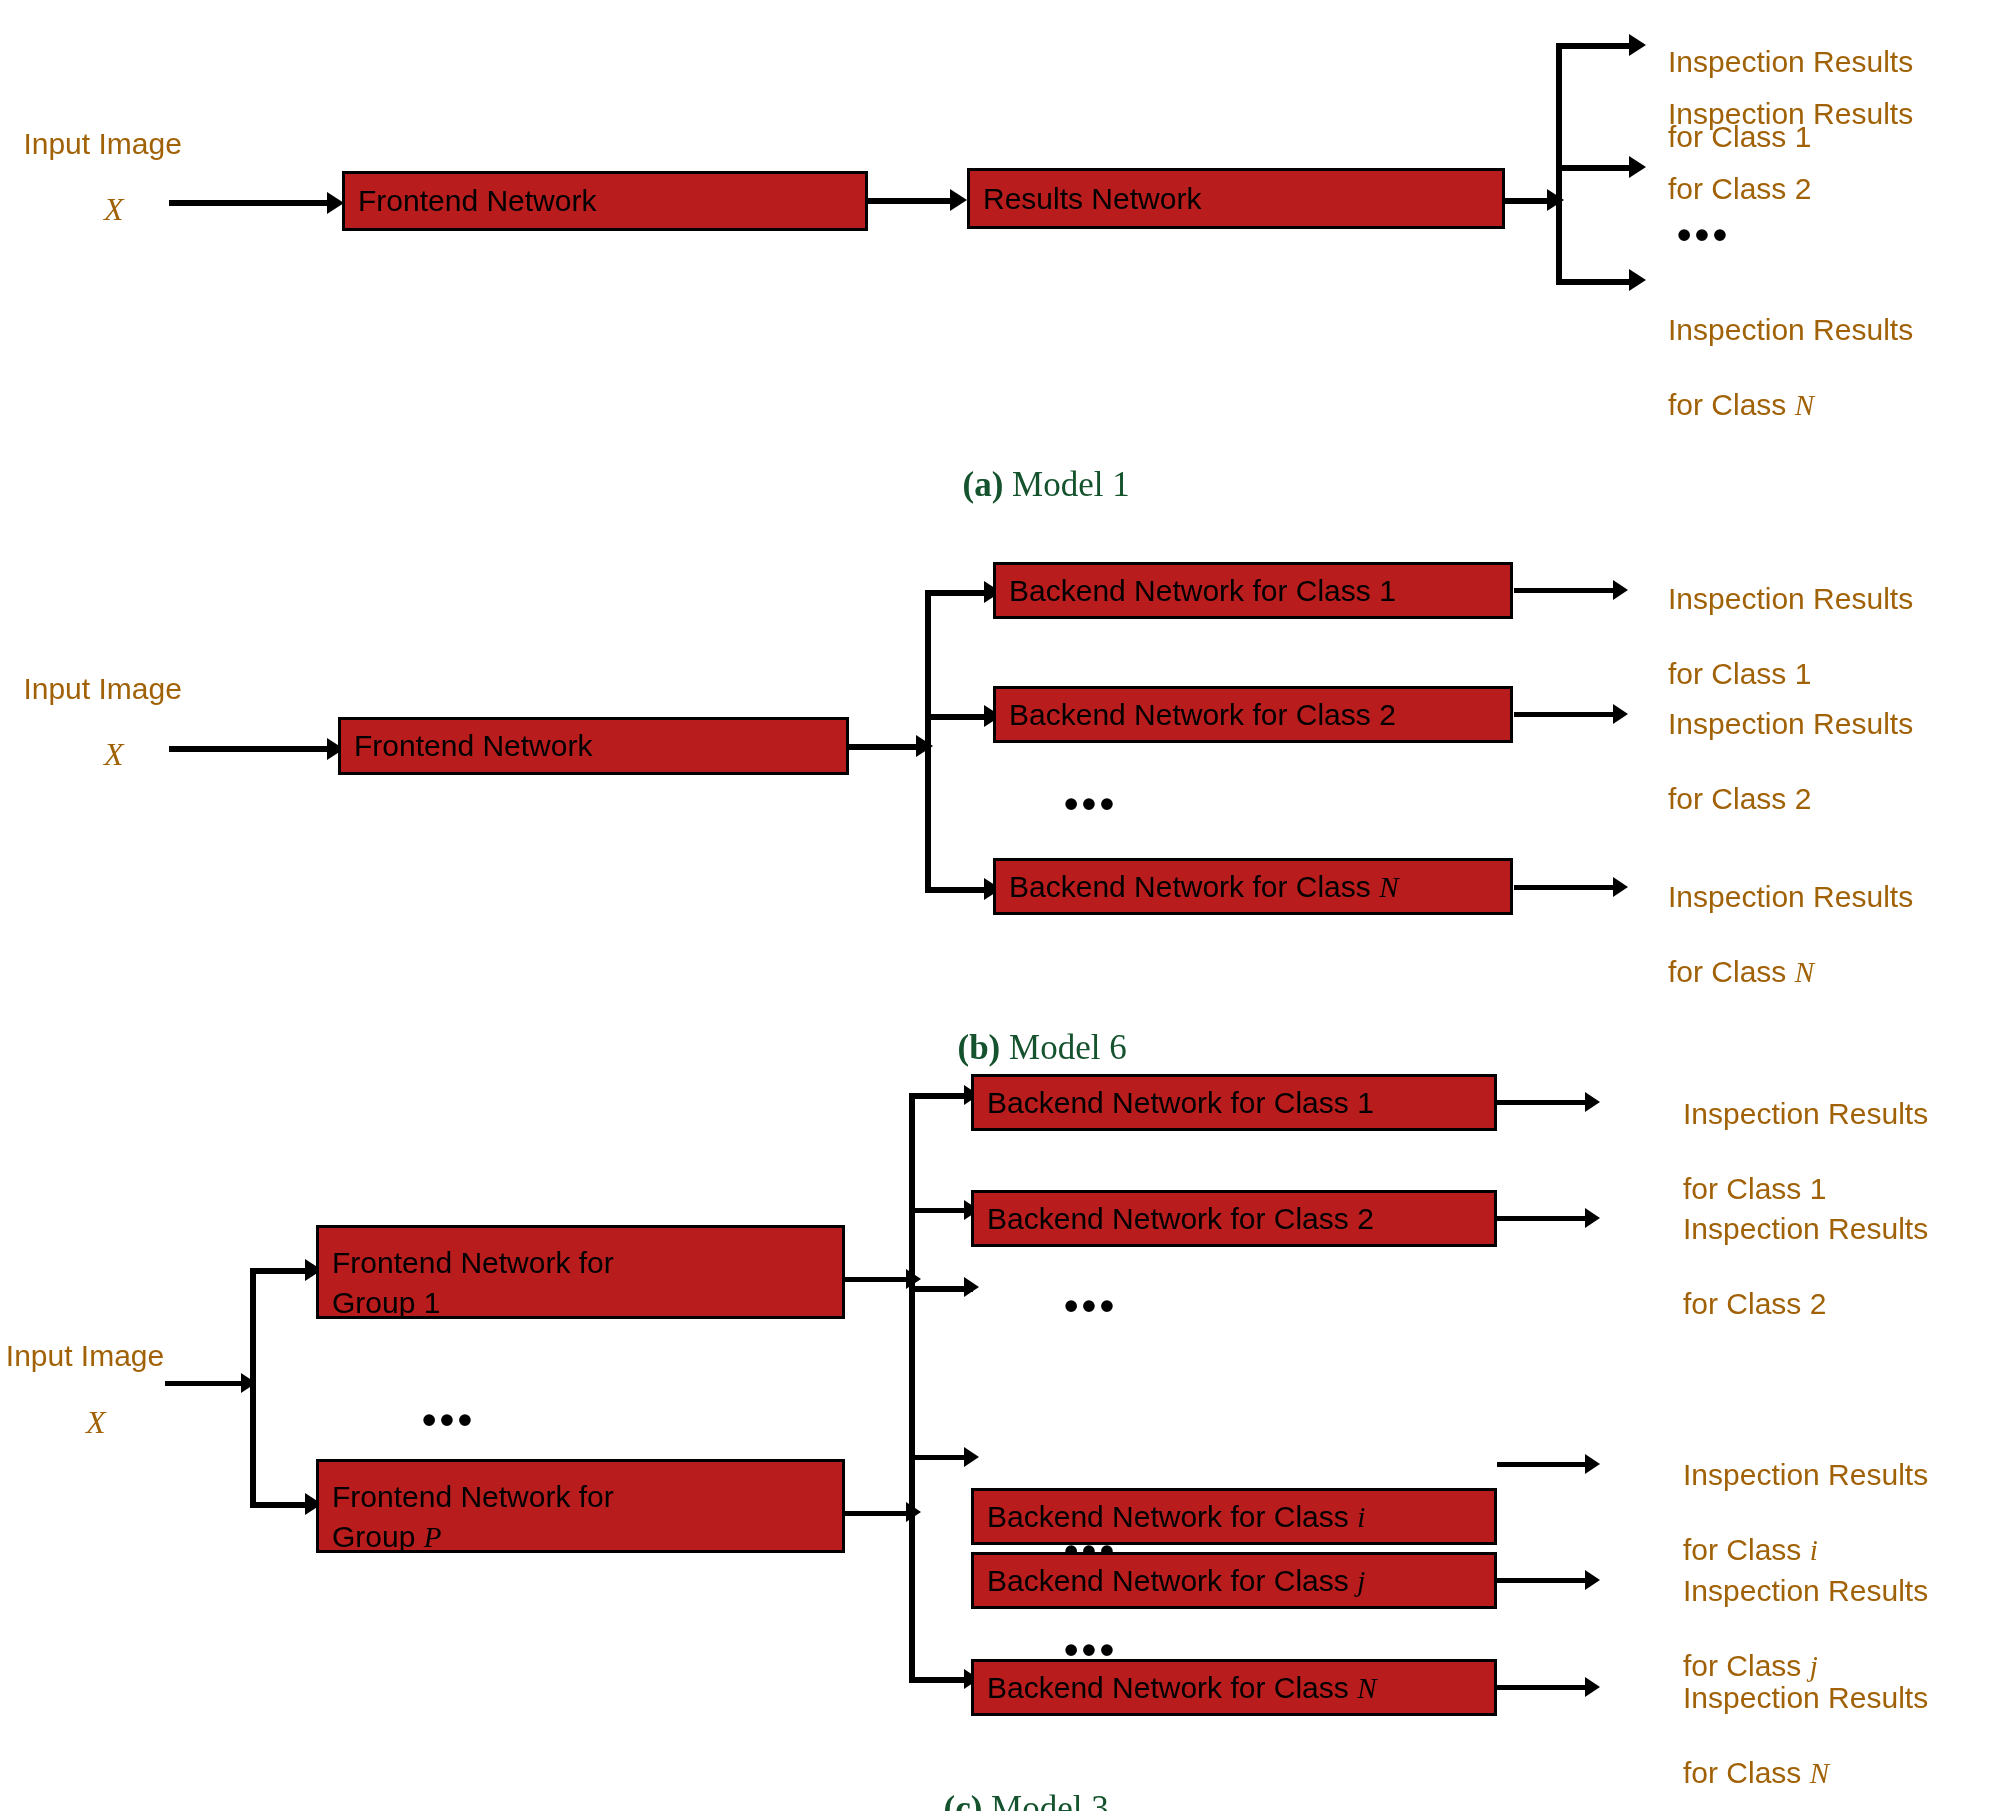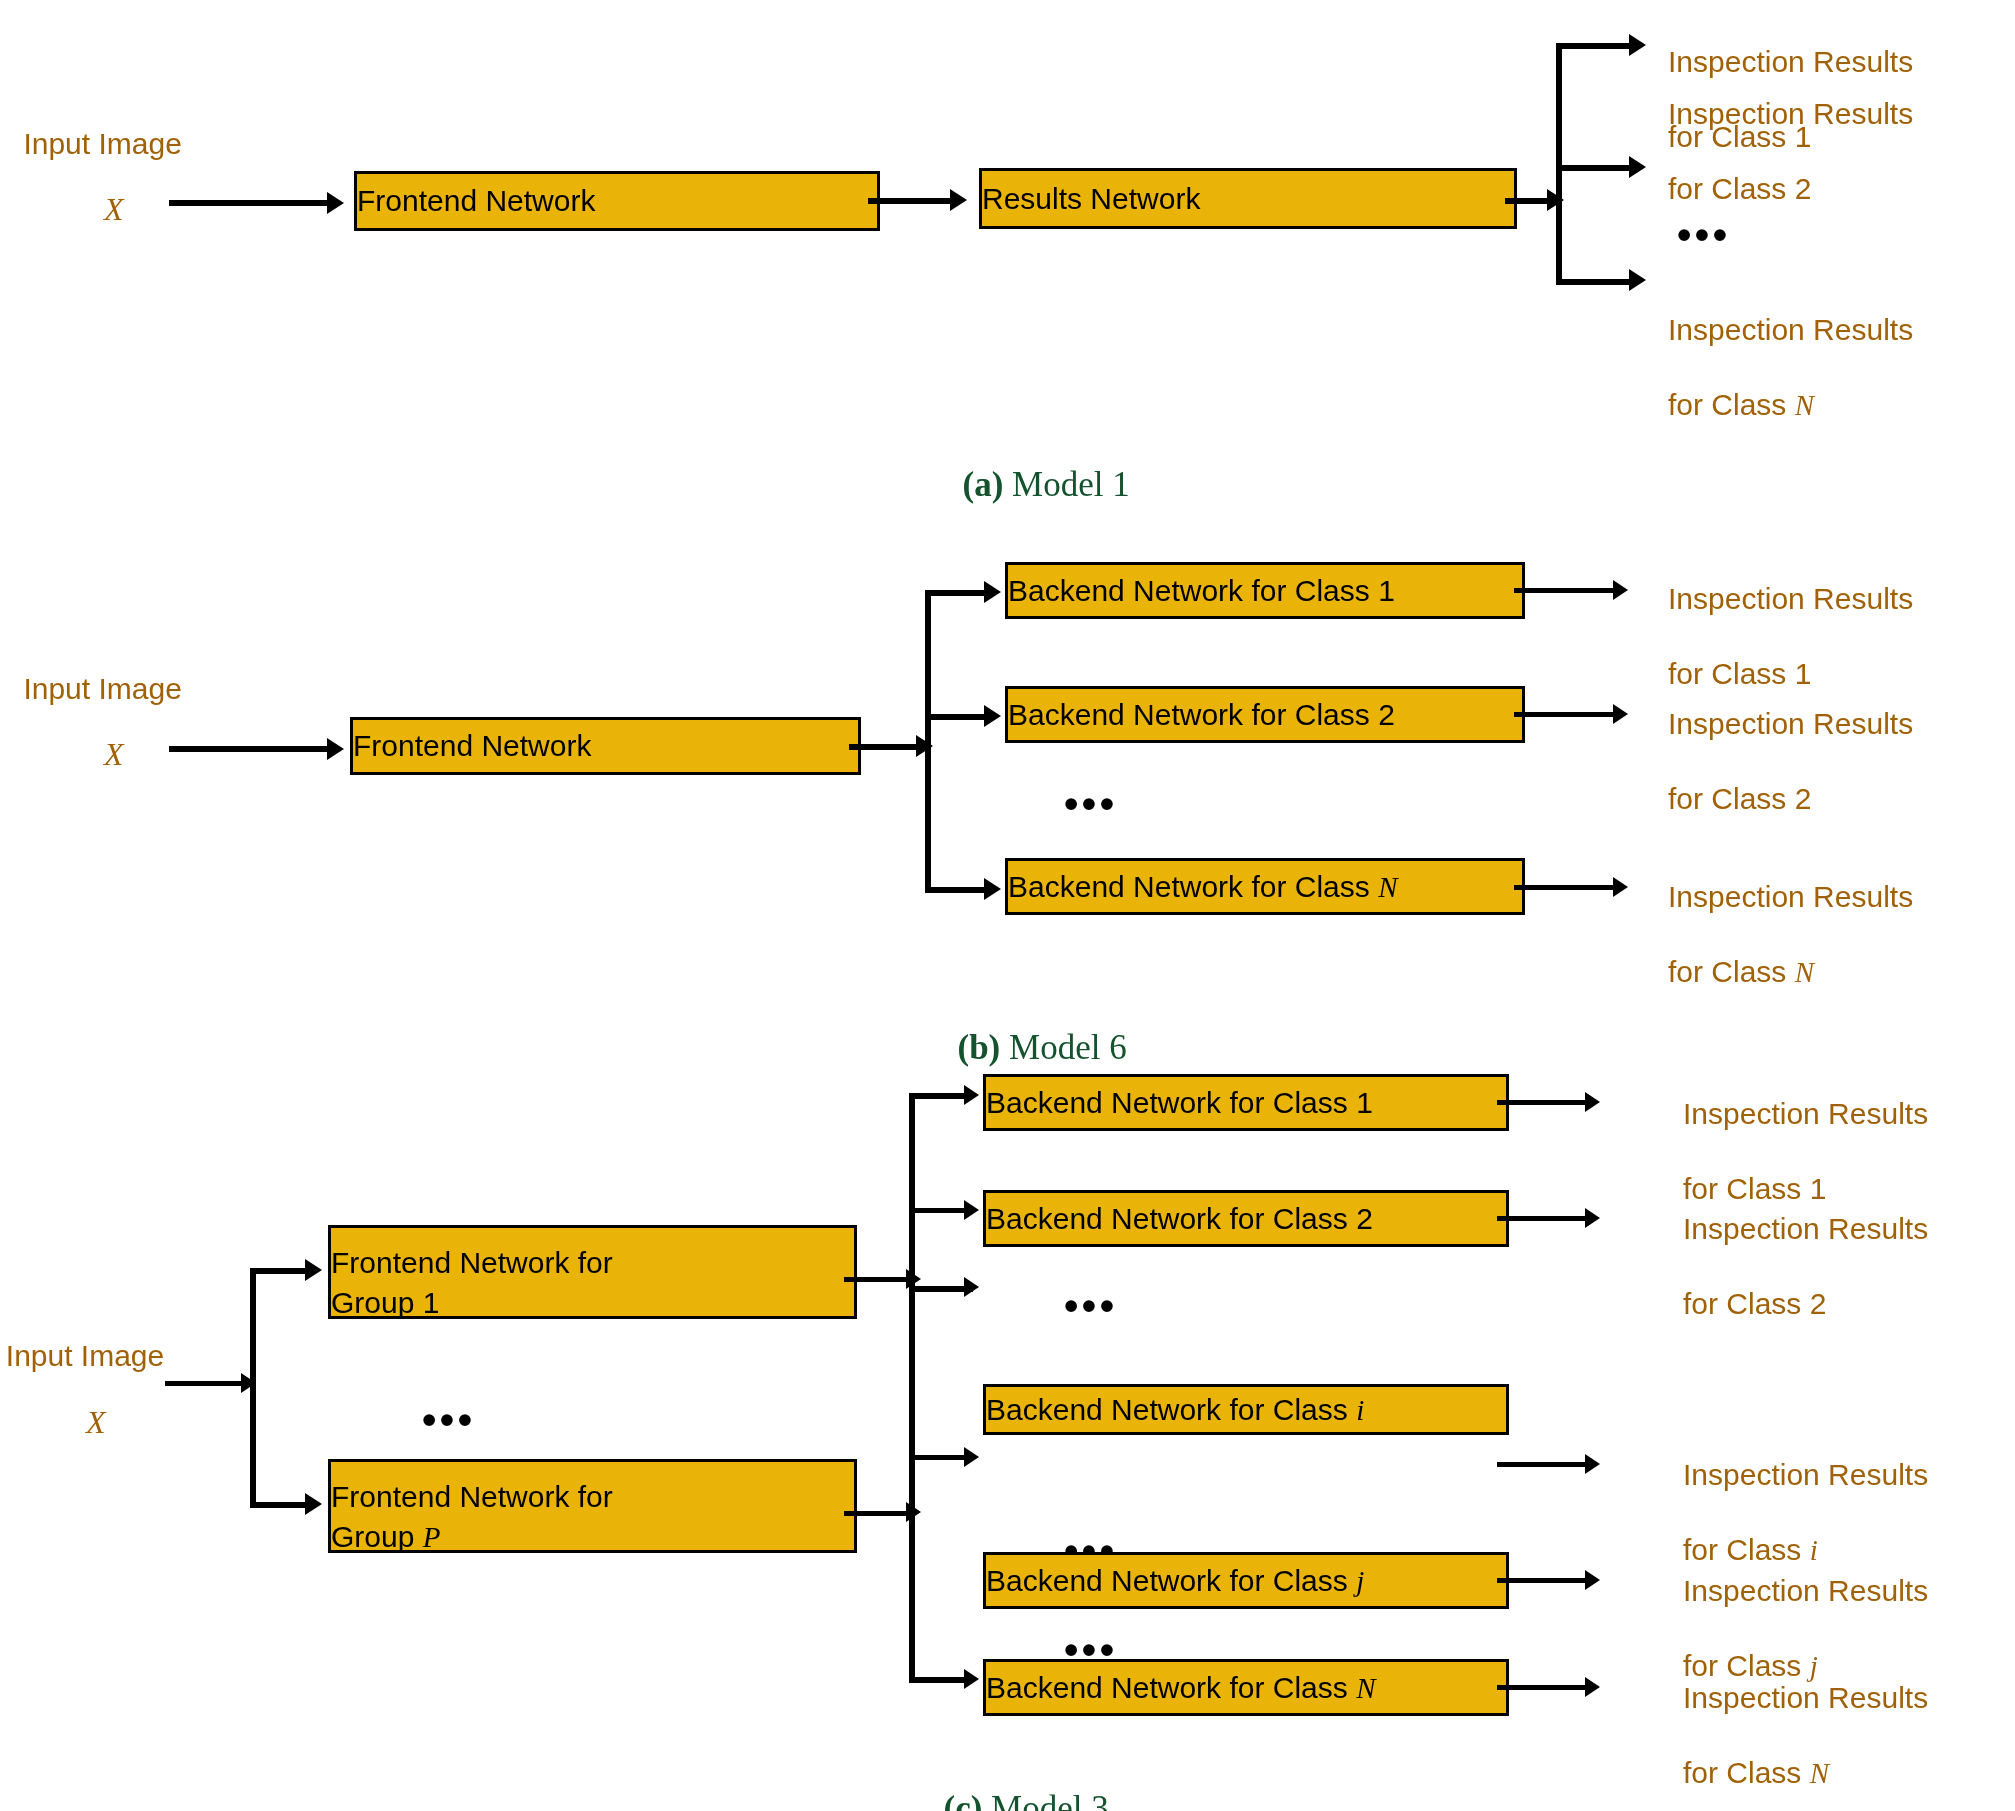"Frontend Network" .box { background: #eab308 -> #b91c1c; margin-left: 12px -> none; padding-left: none -> 13px }
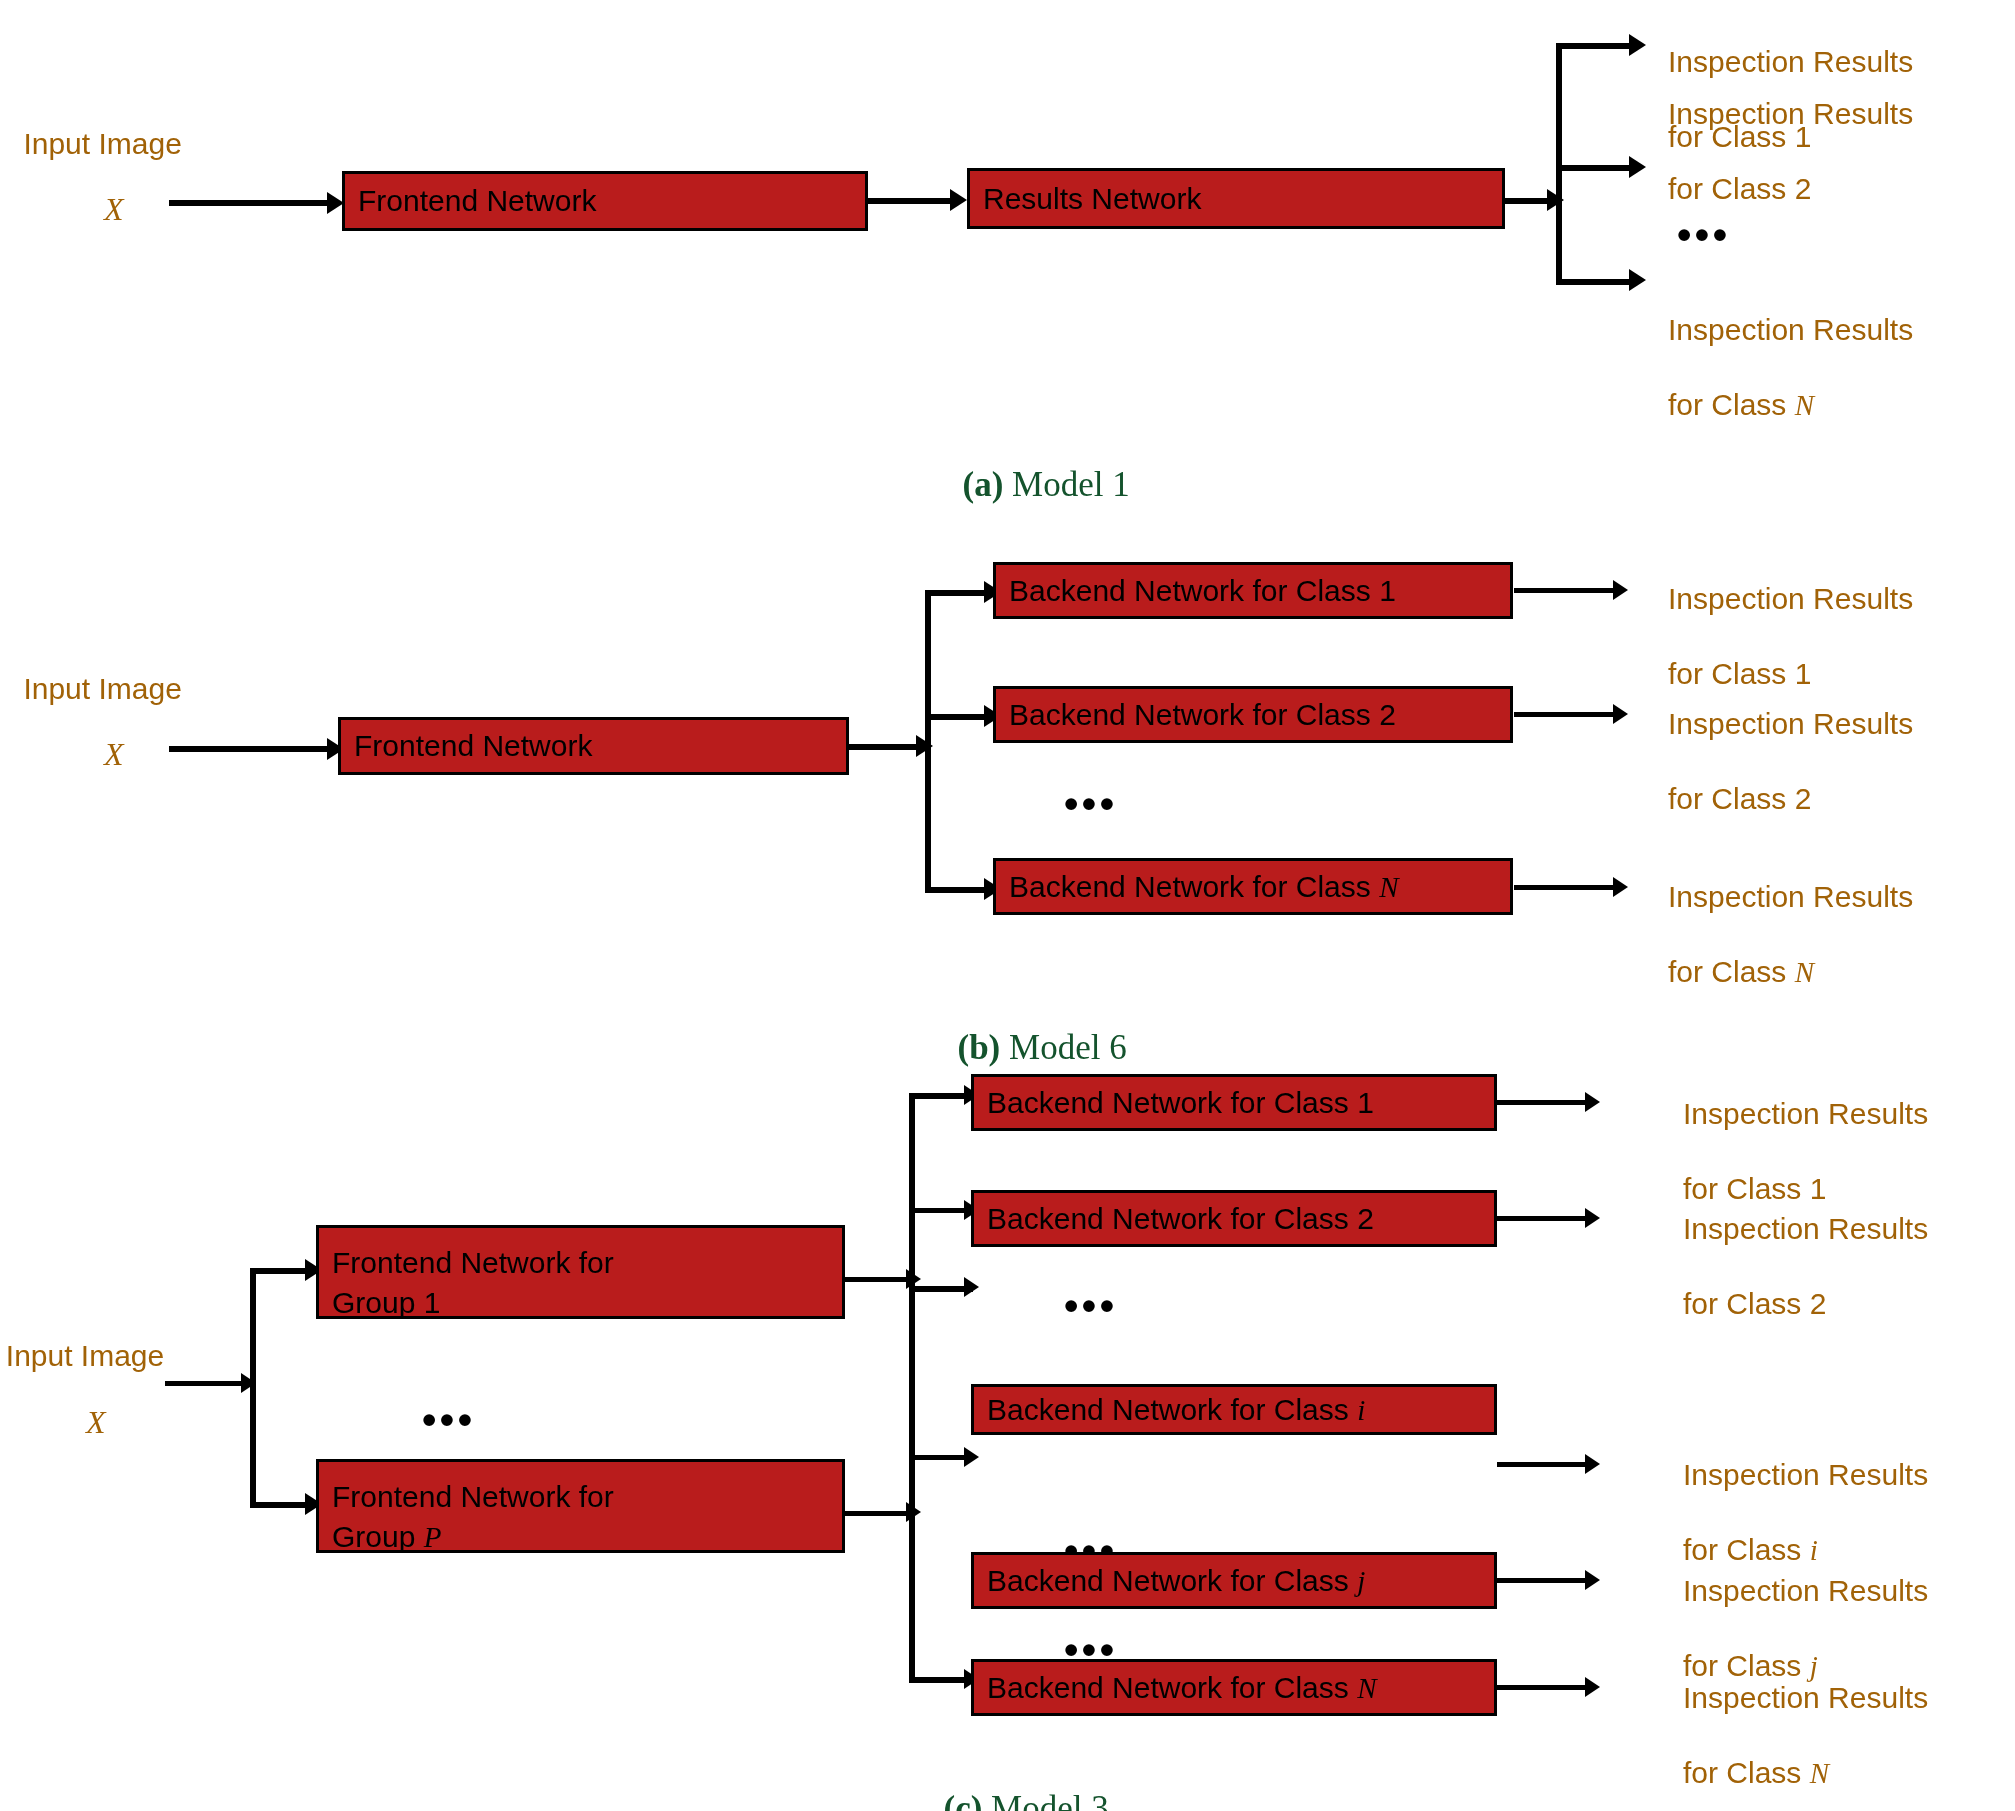"Backend Network for Class i" div.box { height: 51px -> 57px; top: 1384px -> 1488px }
